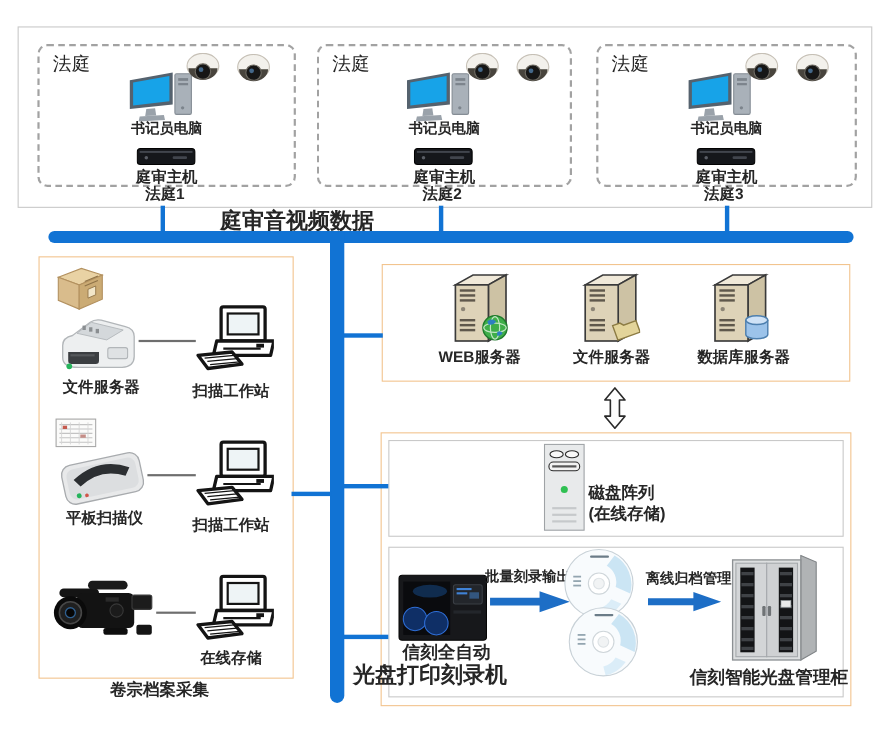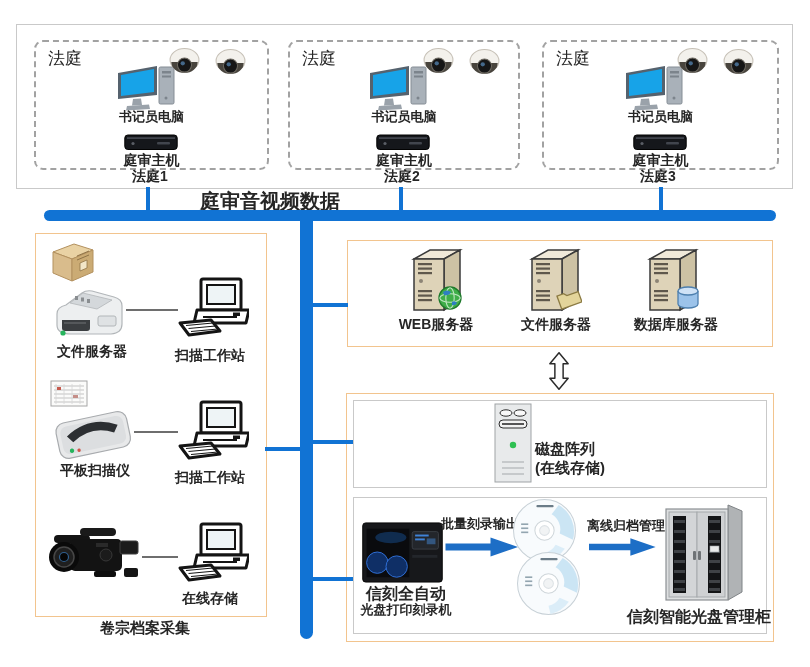"光盘打印刻录机" div.lbl { font-size: 13px -> 20px; left: 338px -> 321px }
